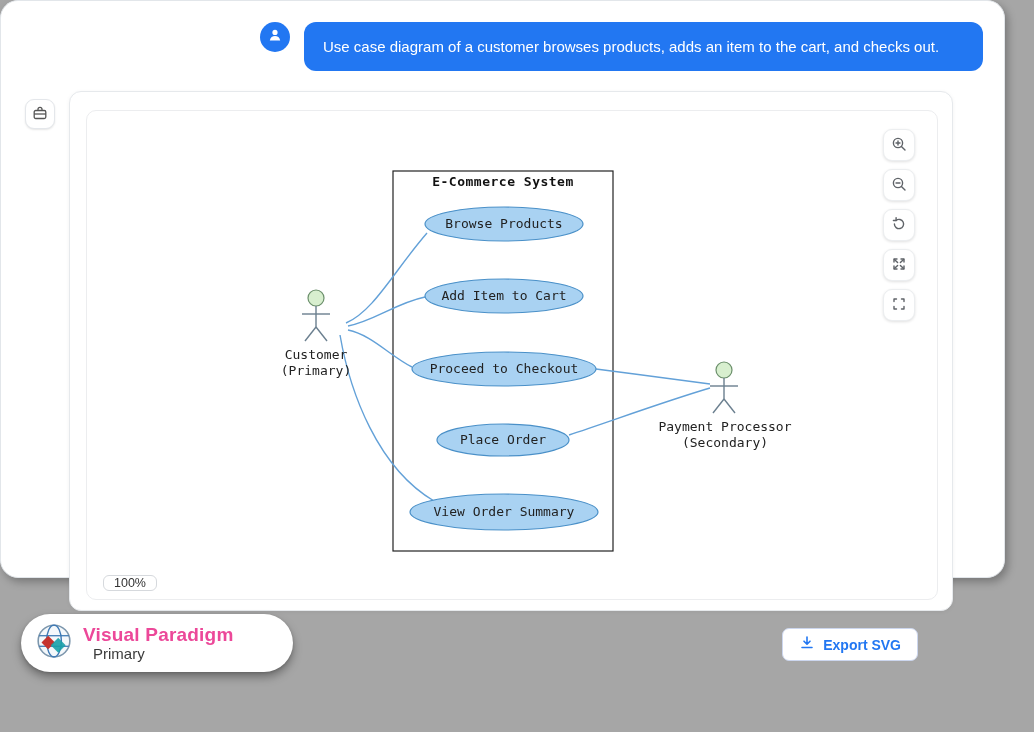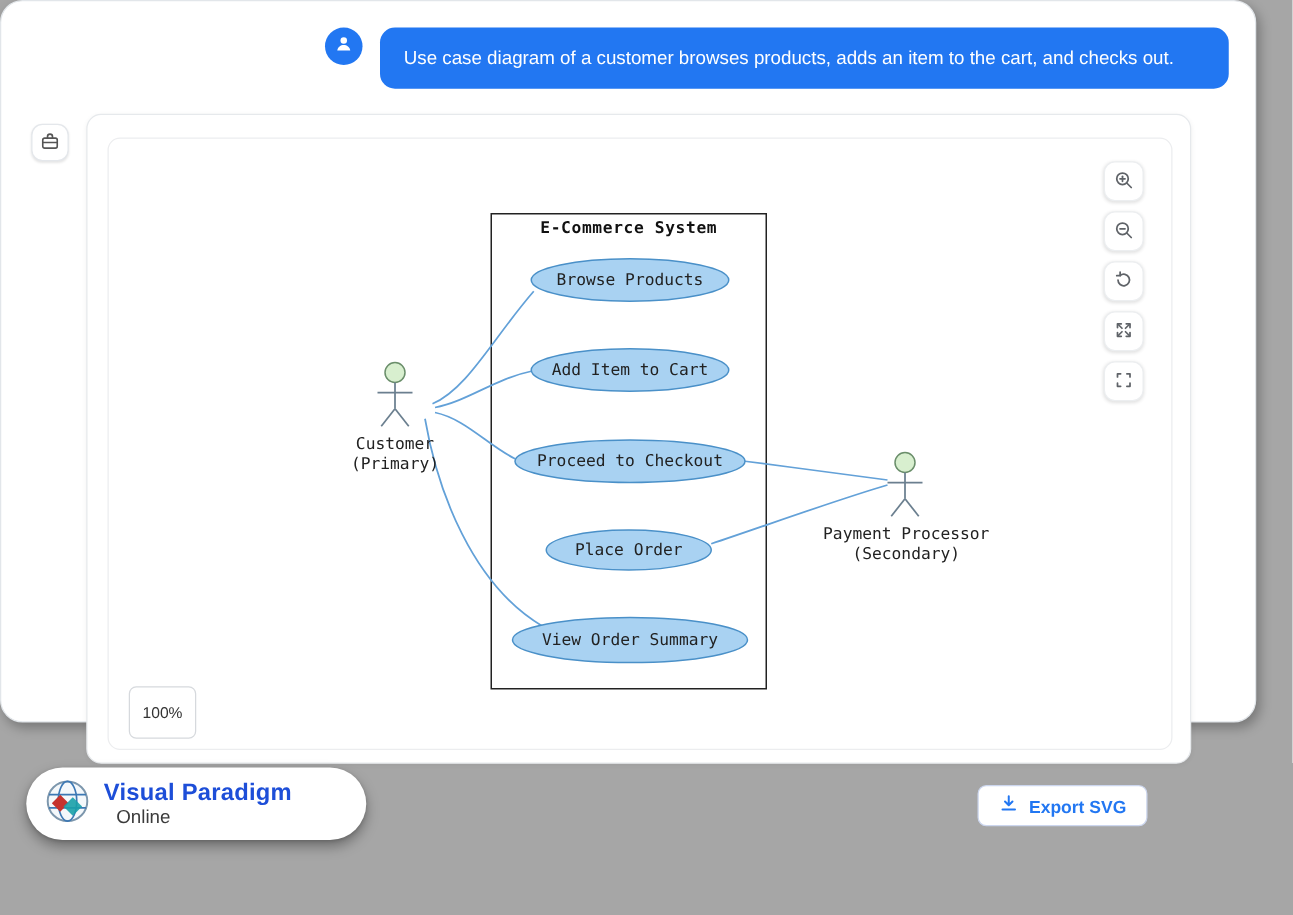"100%" .zoom-badge { padding: 13px 10px -> 0 10px }
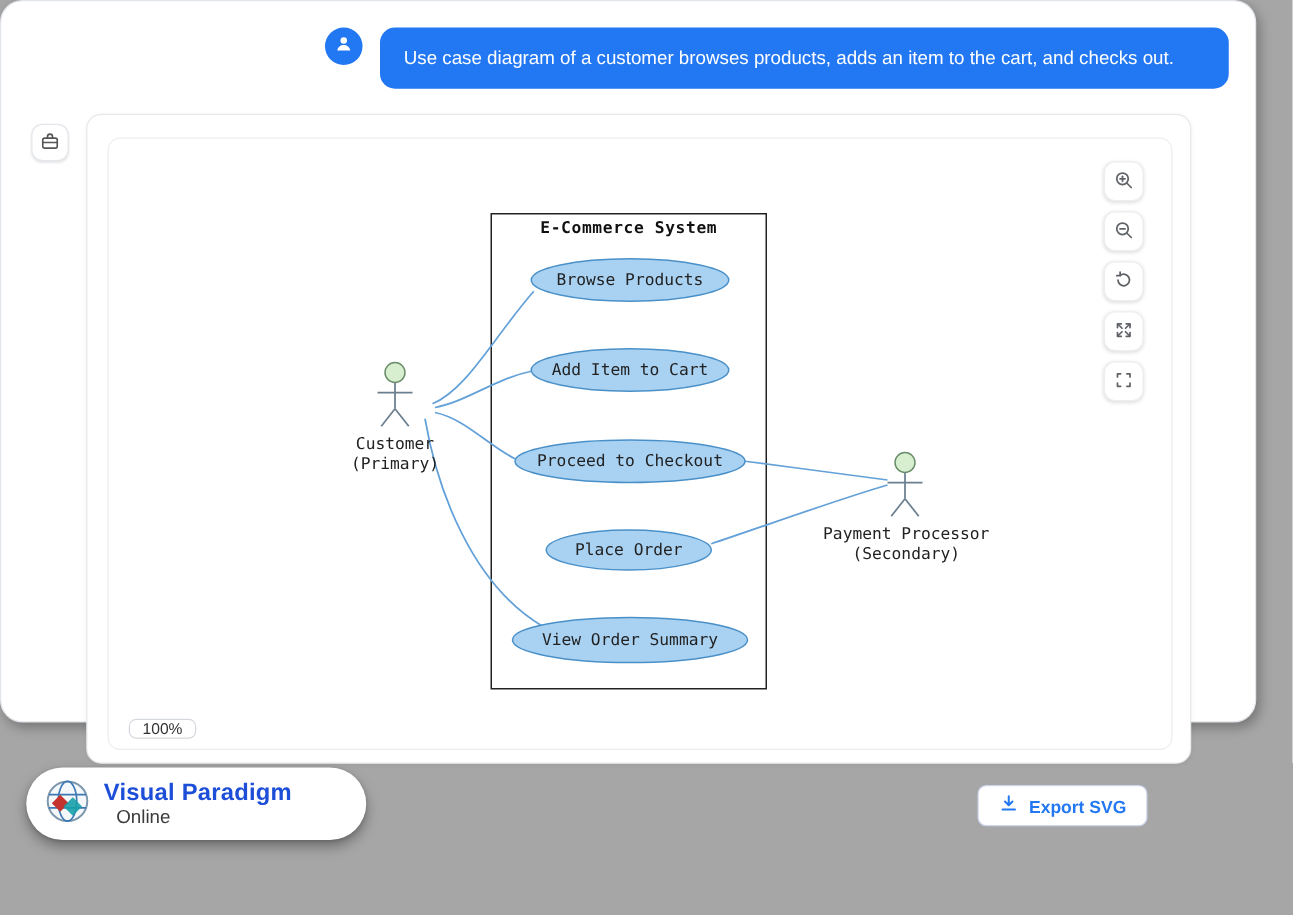"Visual Paradigm" .logo-text .l1 { color: #1d4ed8 -> #ec4899 }
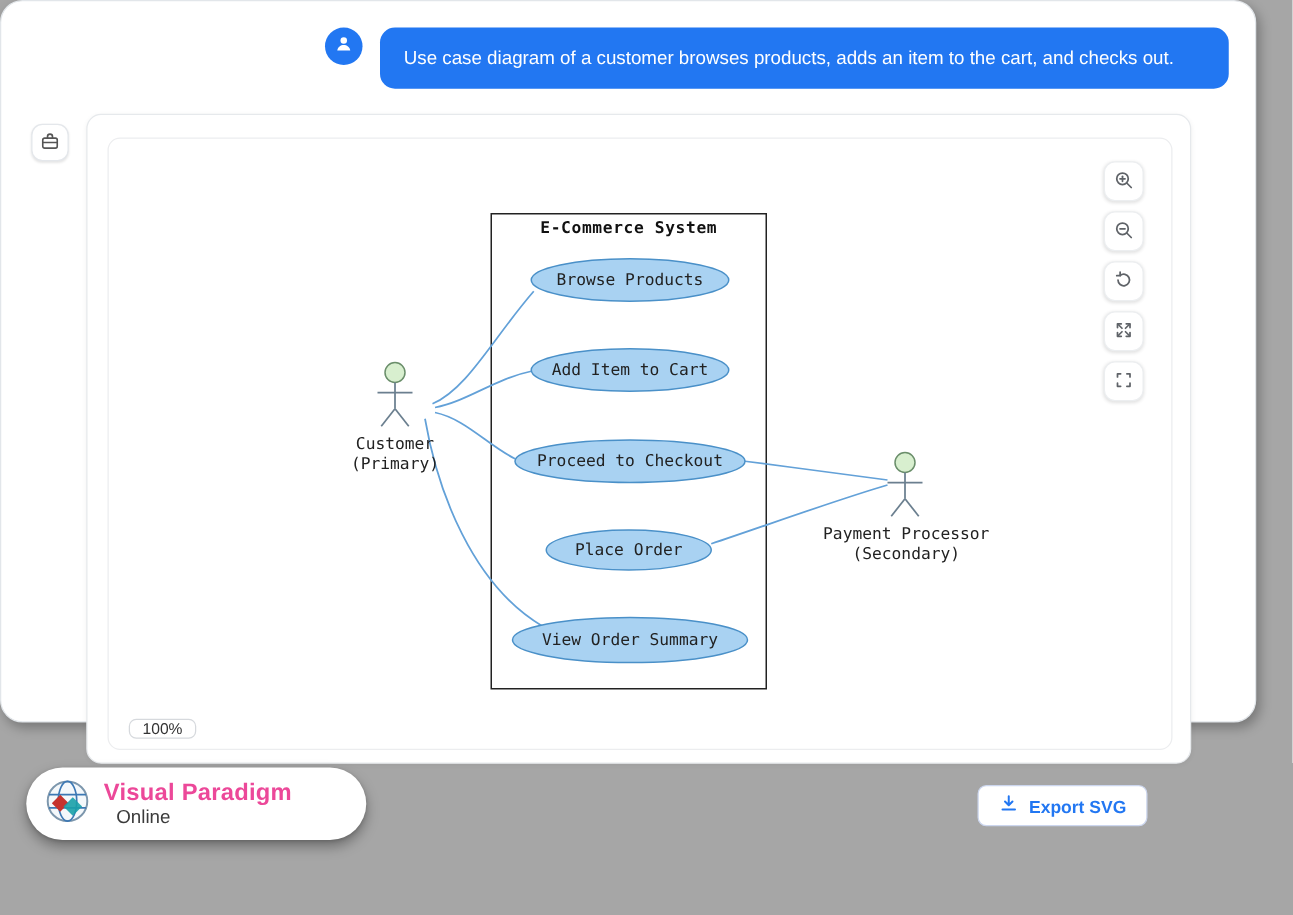"Online" span.l2 { text: Online -> Primary }
